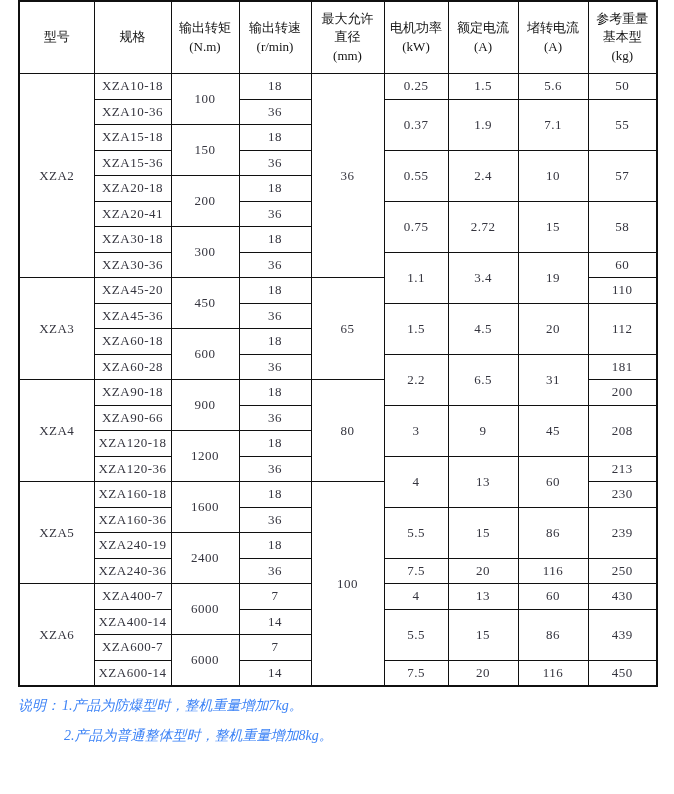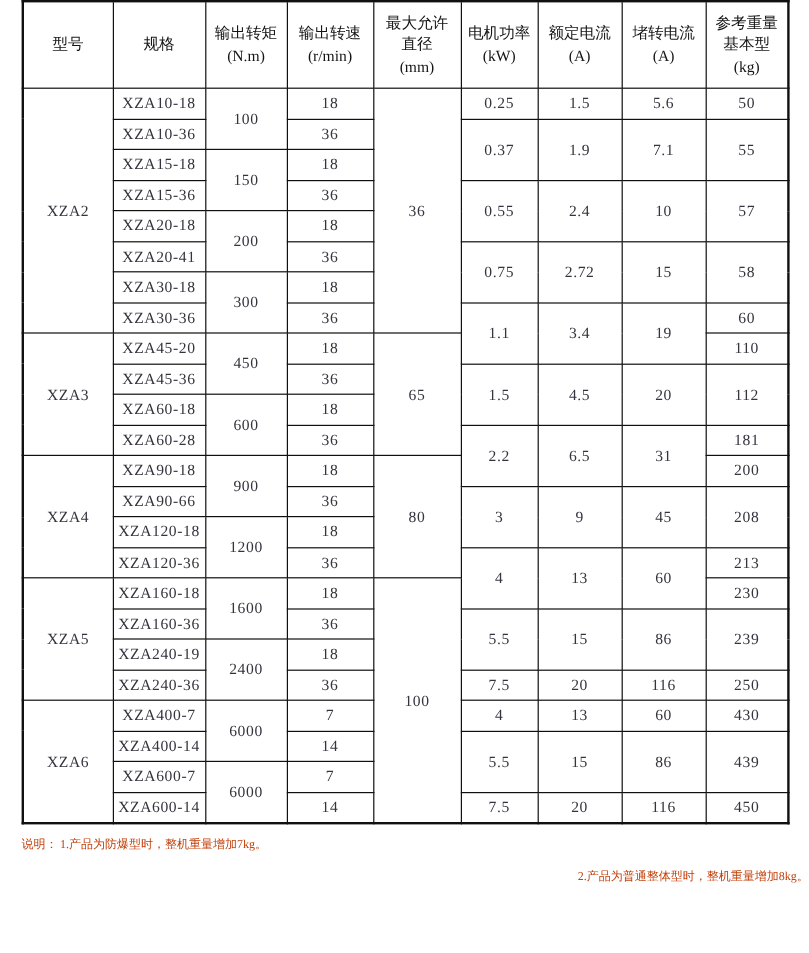"说明： 1.产品为防爆型时，整机重量增加7kg。" .notes { color: #c2410c -> #3b82f6; font-size: 10px -> 14px; font-style: none -> italic }
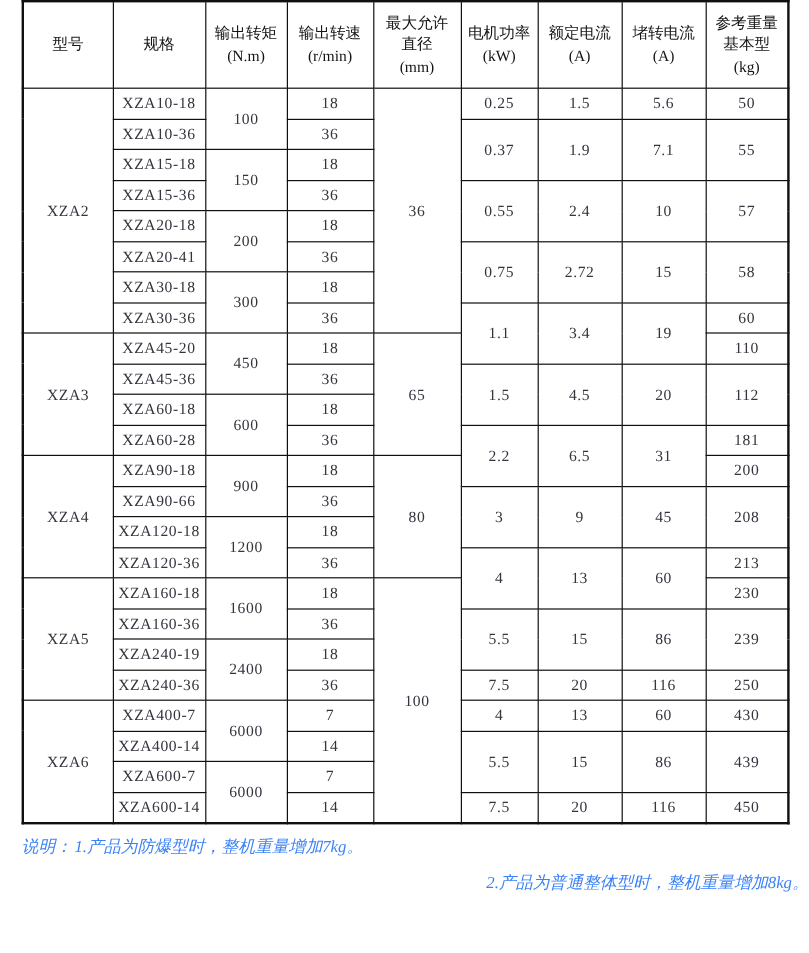"2.产品为普通整体型时，整机重量增加8kg。" .note-line.indent { text-align: right -> none }
